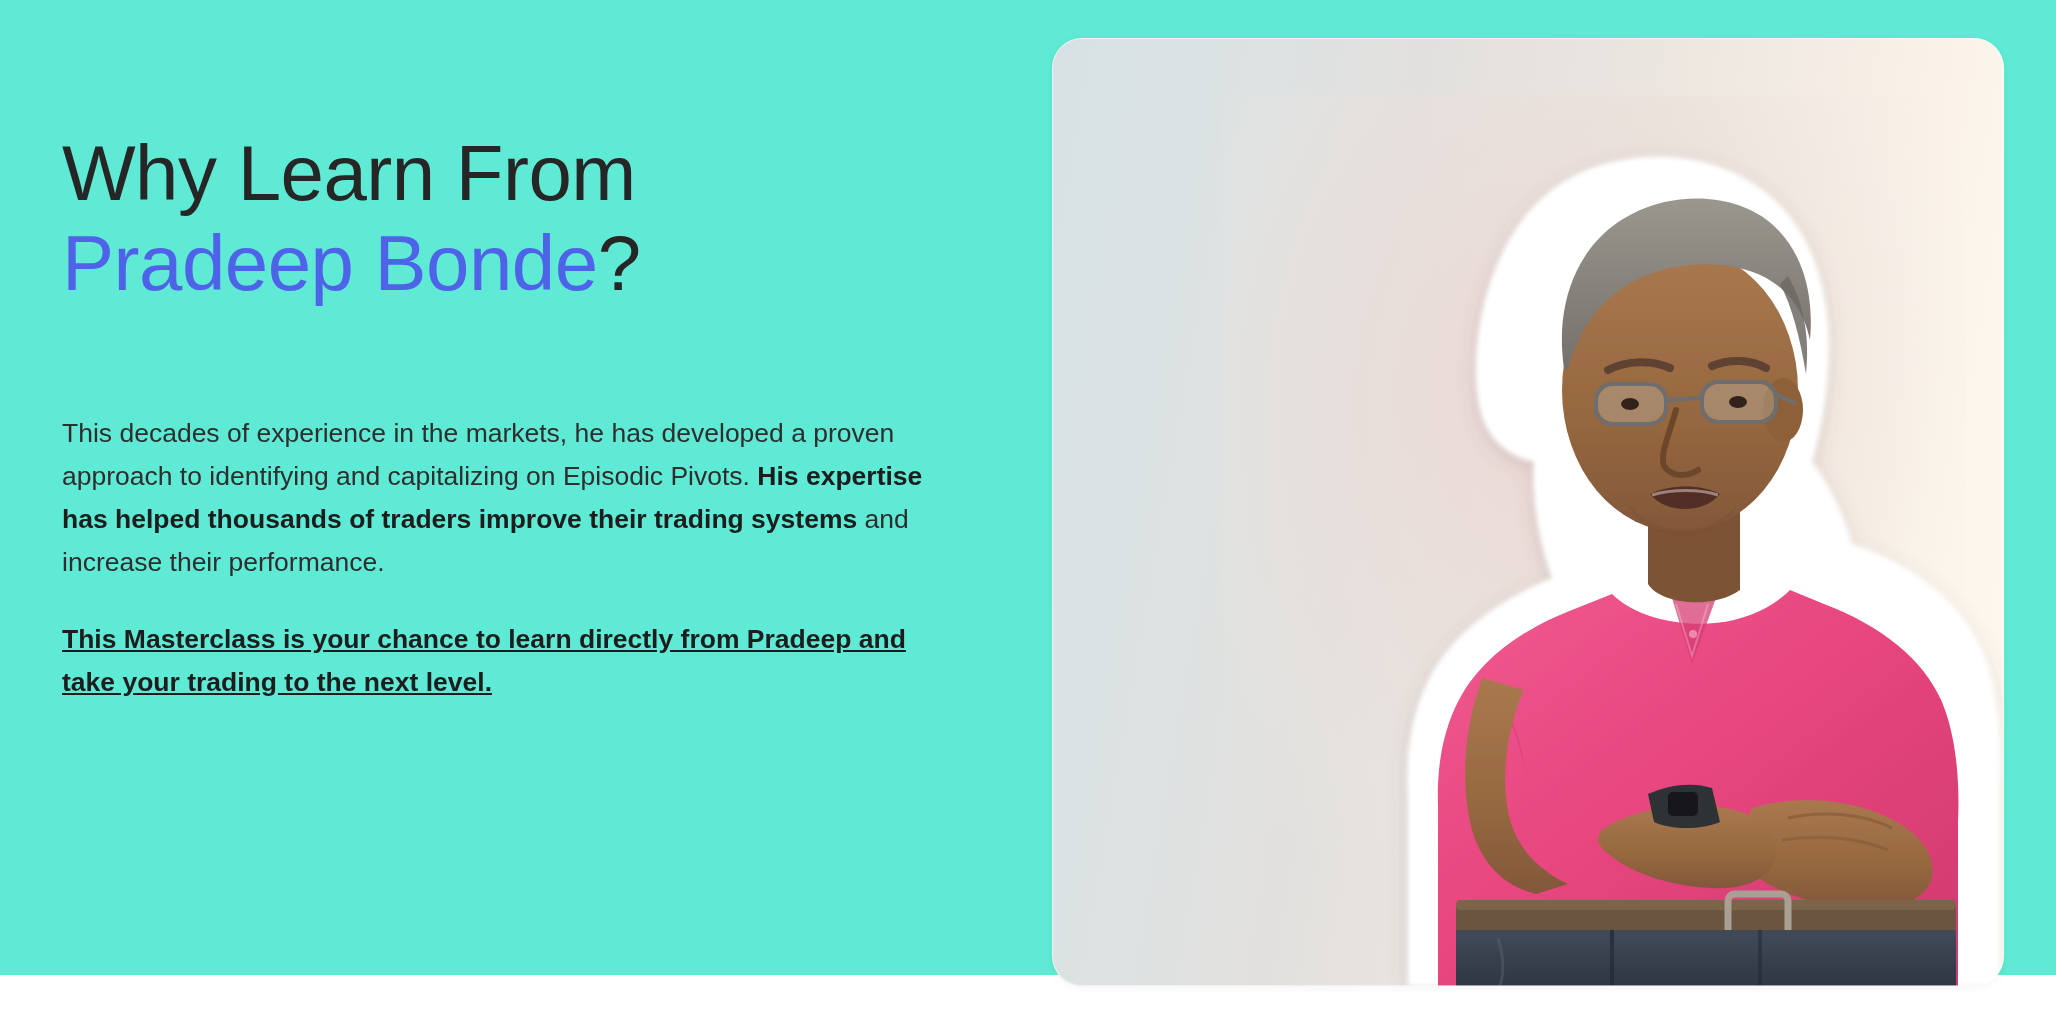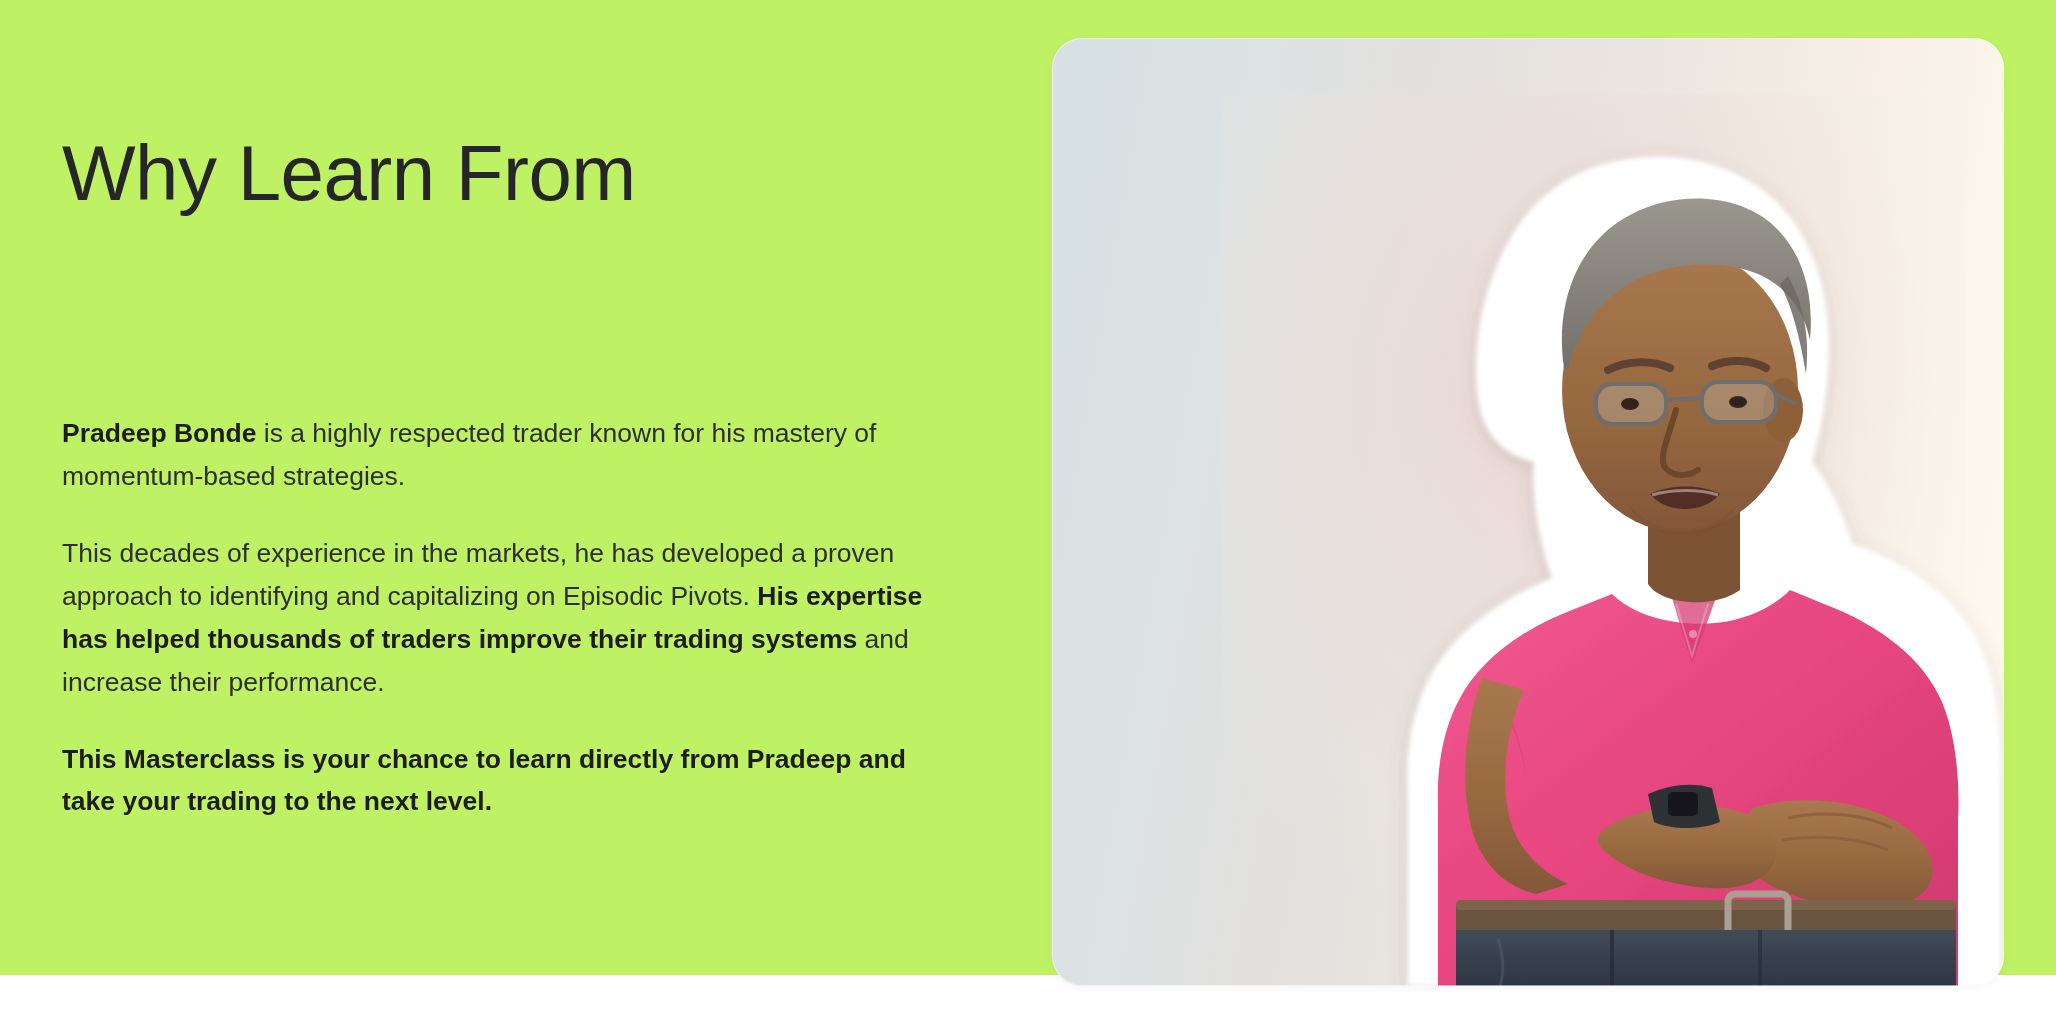"Why Learn From" .page { background: #bef264 -> #5eead4 }
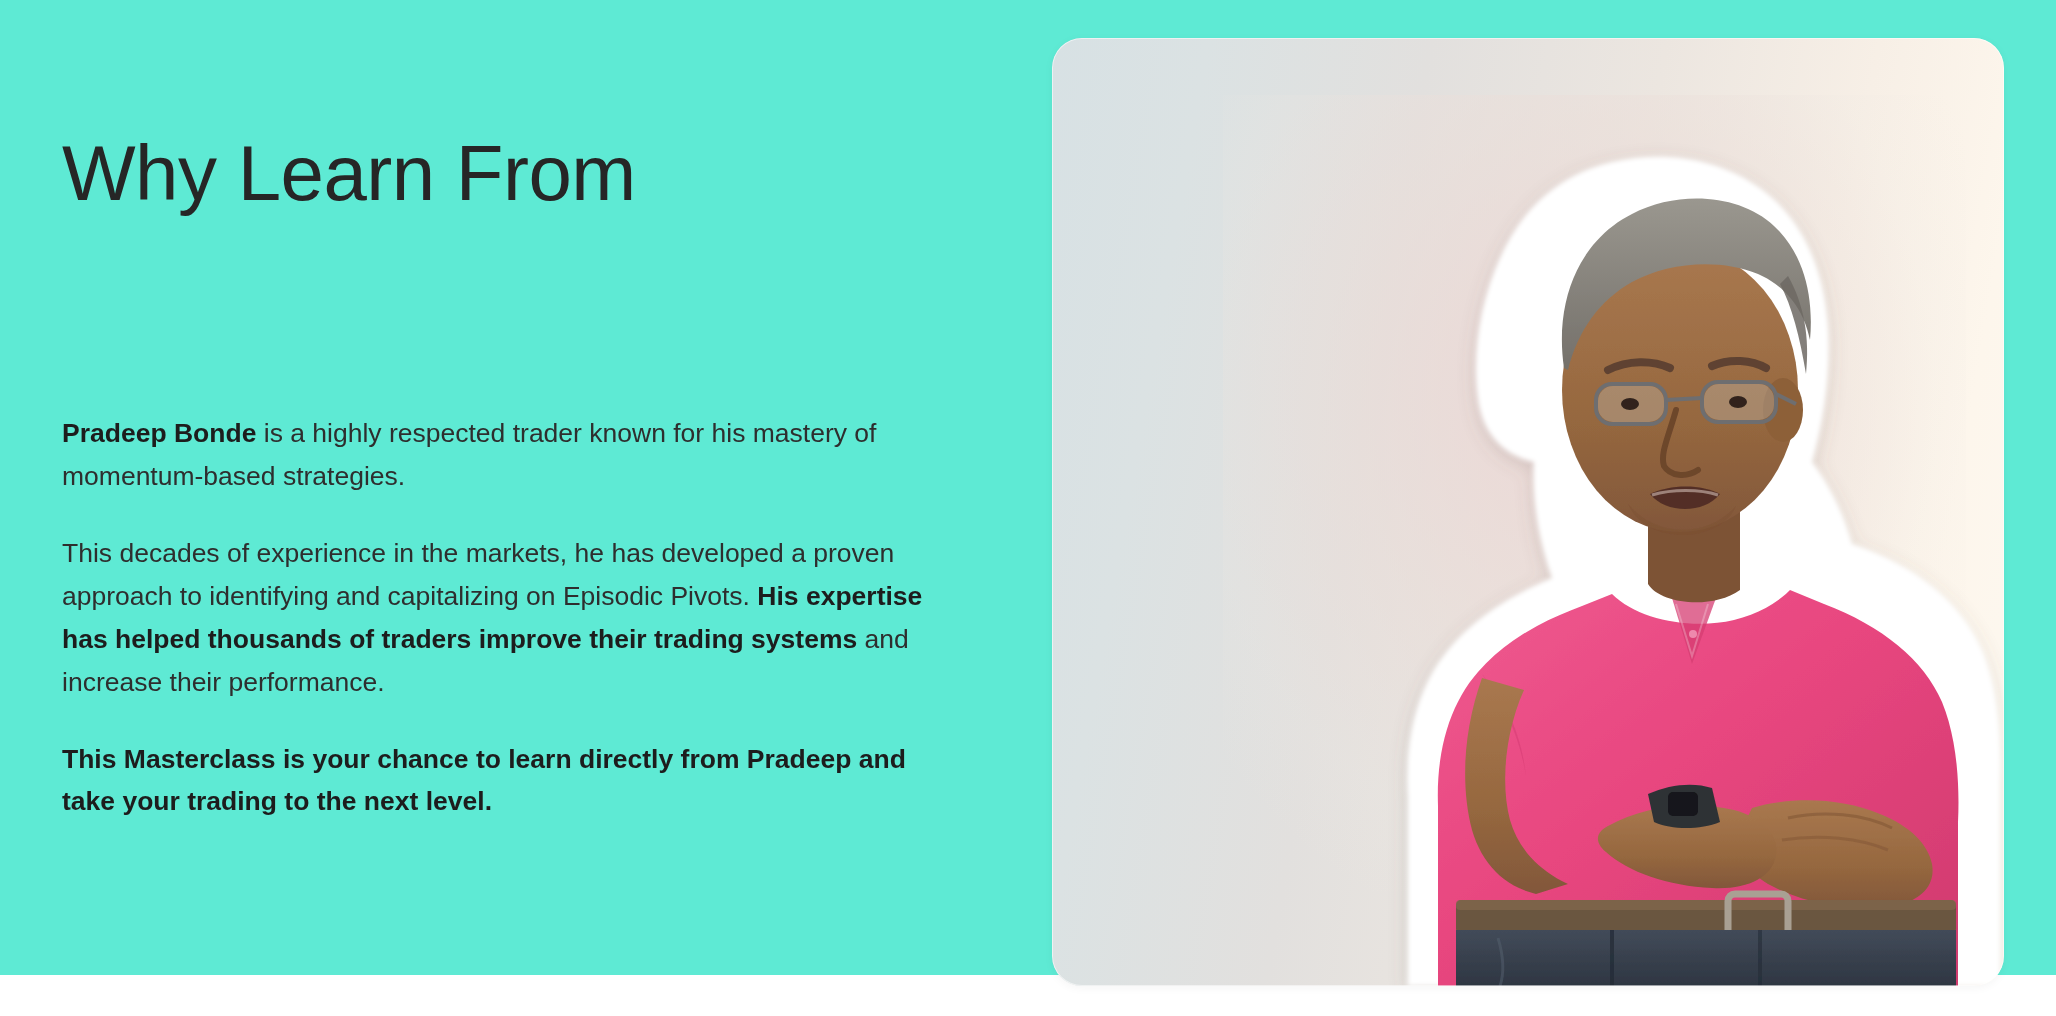"Pradeep Bonde?" span.line { html: none -> <span><span>Pradeep Bonde</span><span>?</span></span> }
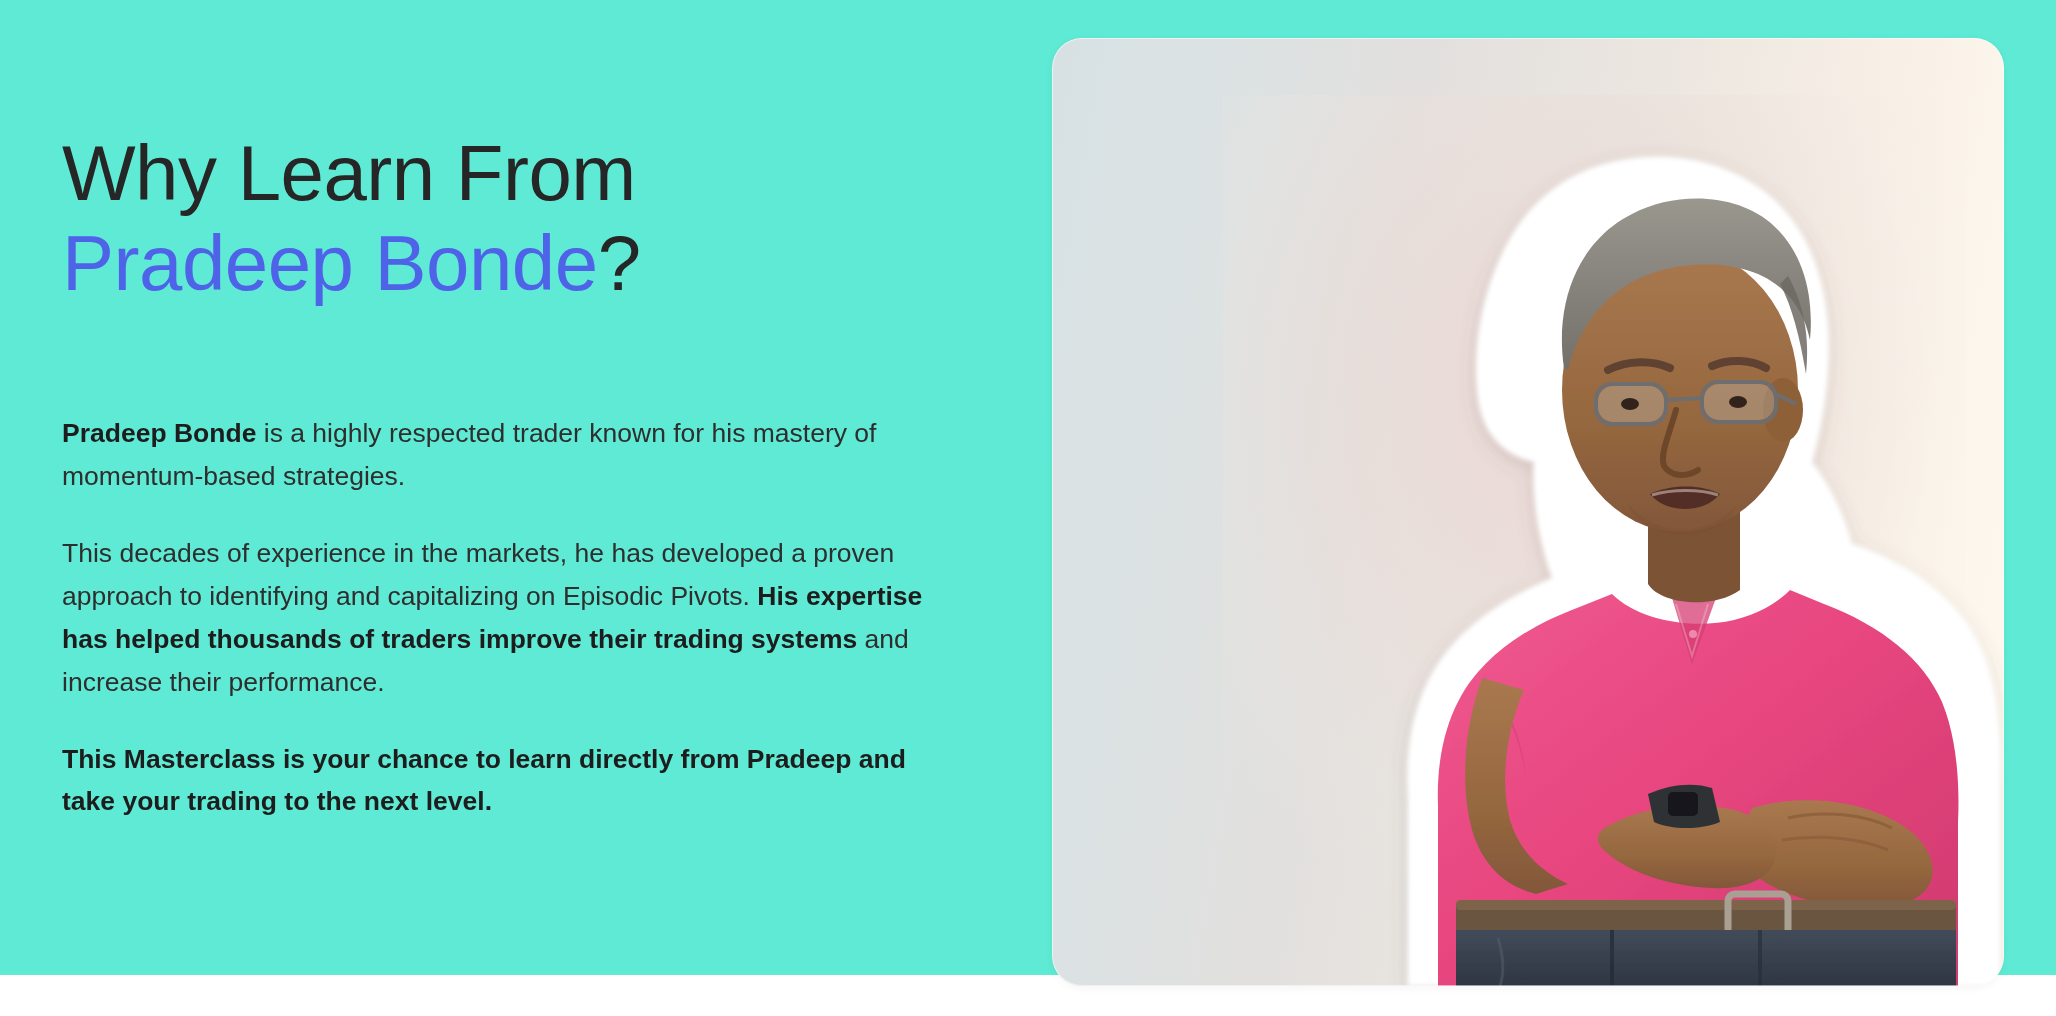"Pradeep Bonde is a highly" p { html: <p><b>Pradeep Bonde</b><span> is a highly respected trader known for his mastery of momentum-based strategies.</span></p> -> none }
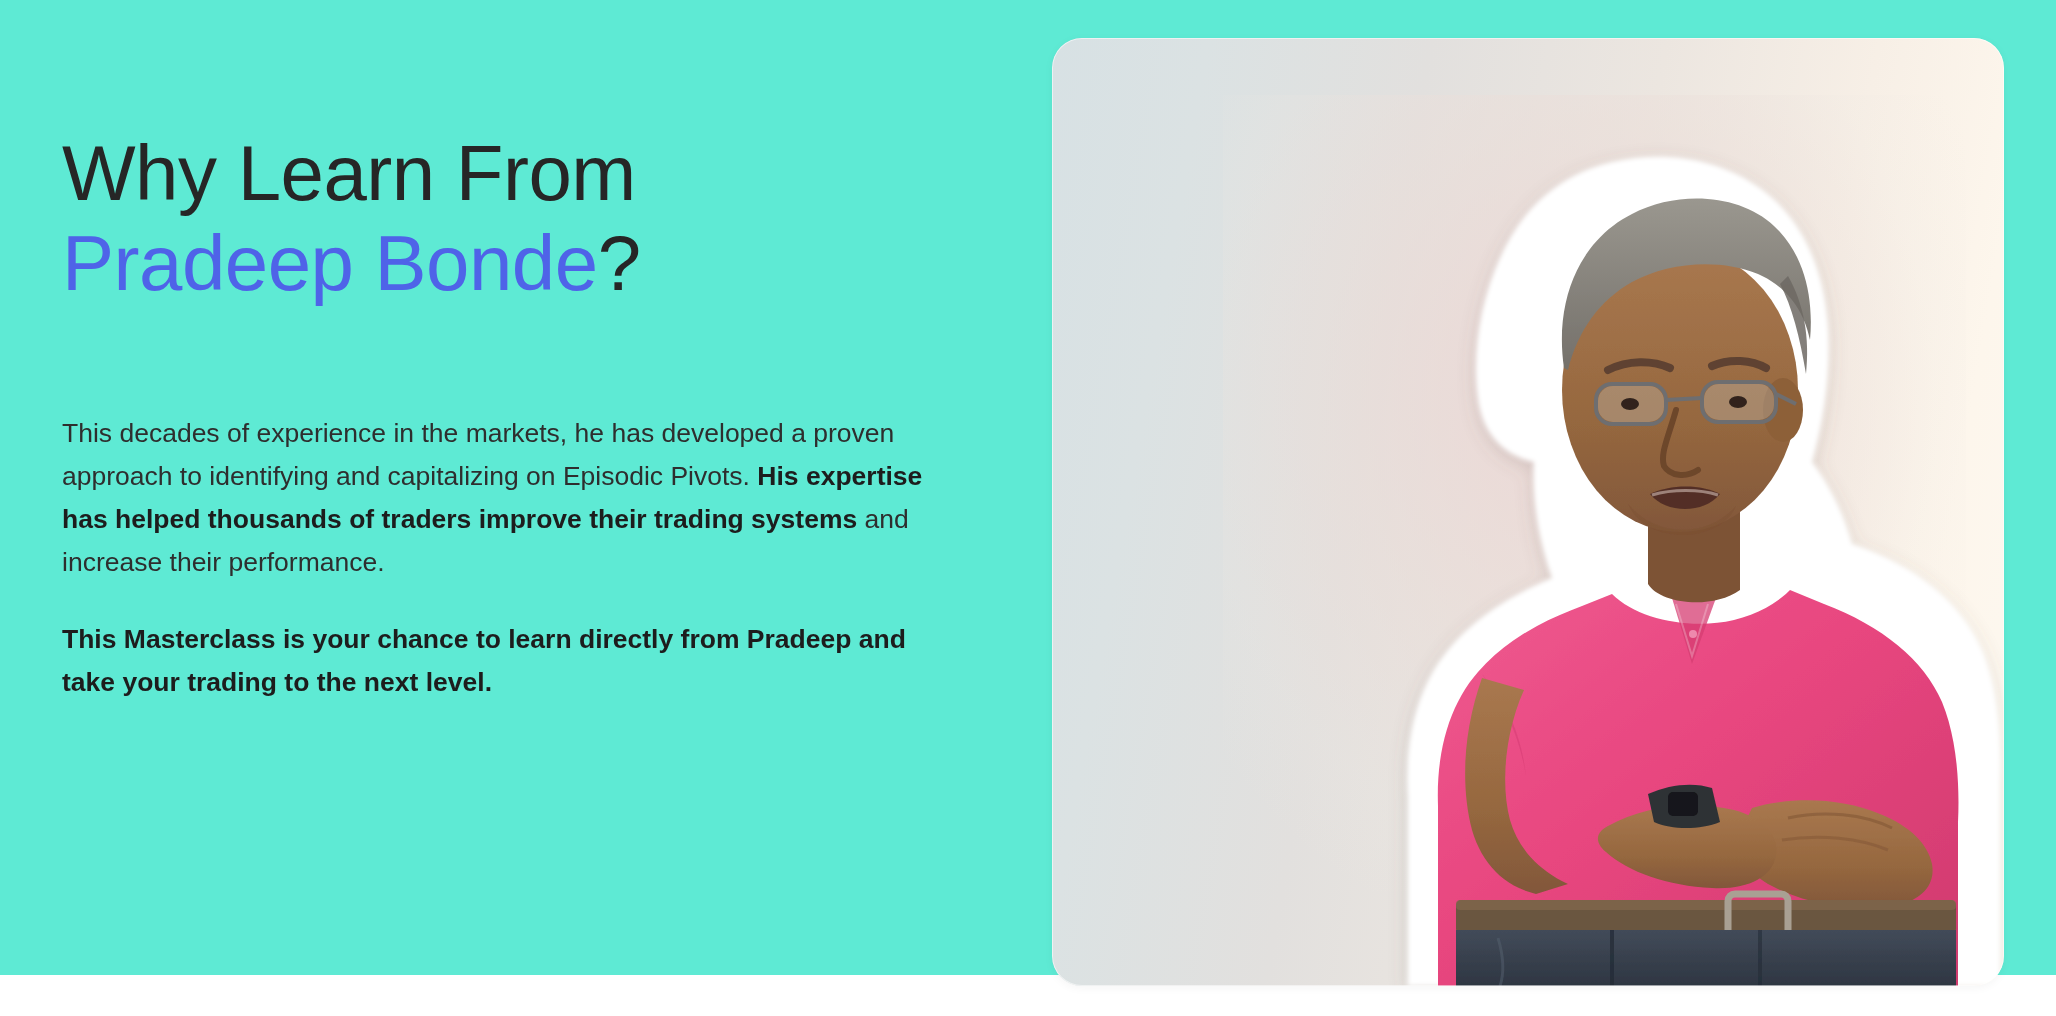"This Masterclass is your chance" .body-copy p:last-child { text-decoration: none -> underline }
